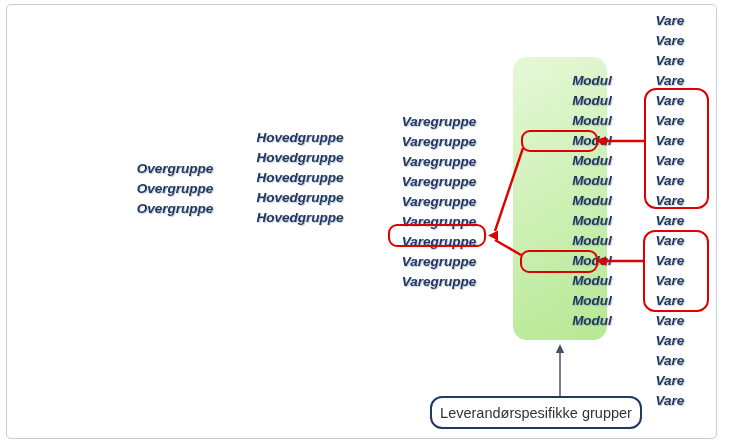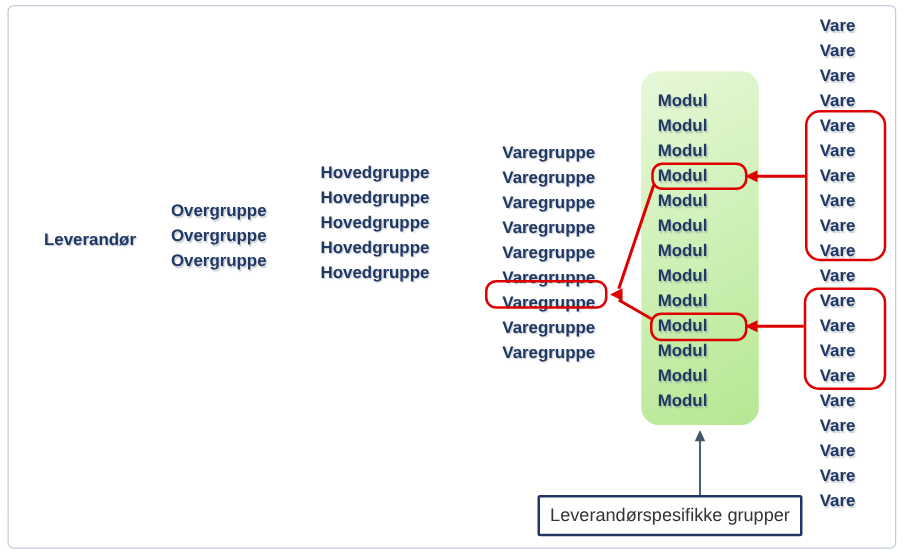"Vare" .col .item { font-style: none -> italic }
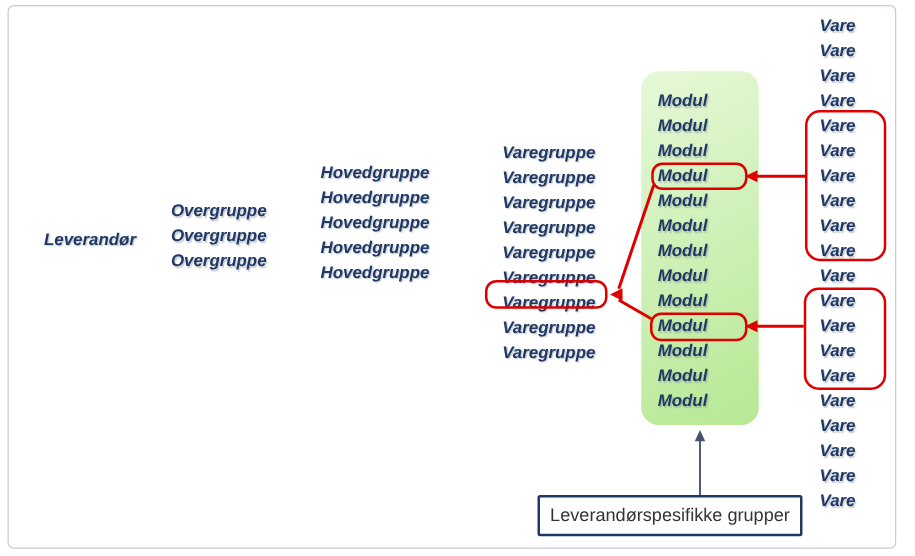"Modul" #col-modul { left: 506px -> 552px }
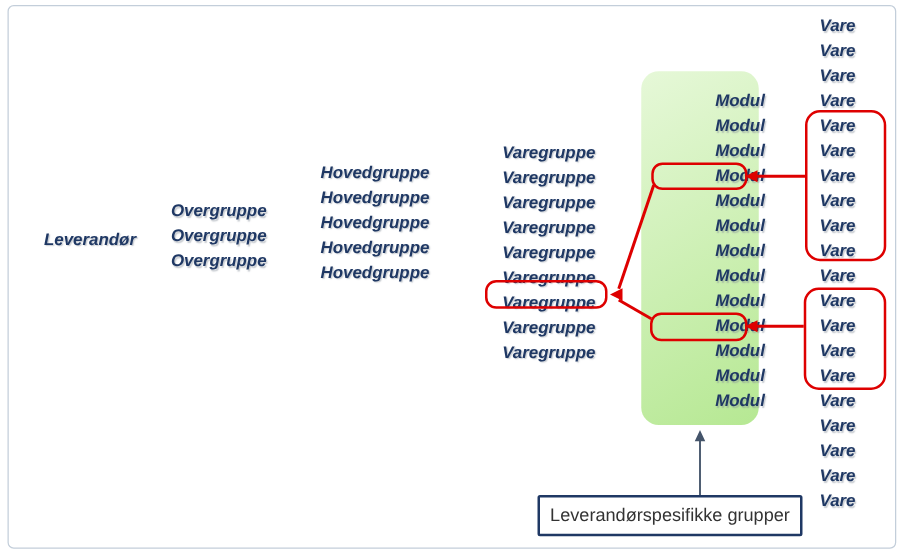"Leverandør" div.col { html: <div> <div>Leverandør</div> </div> -> none }
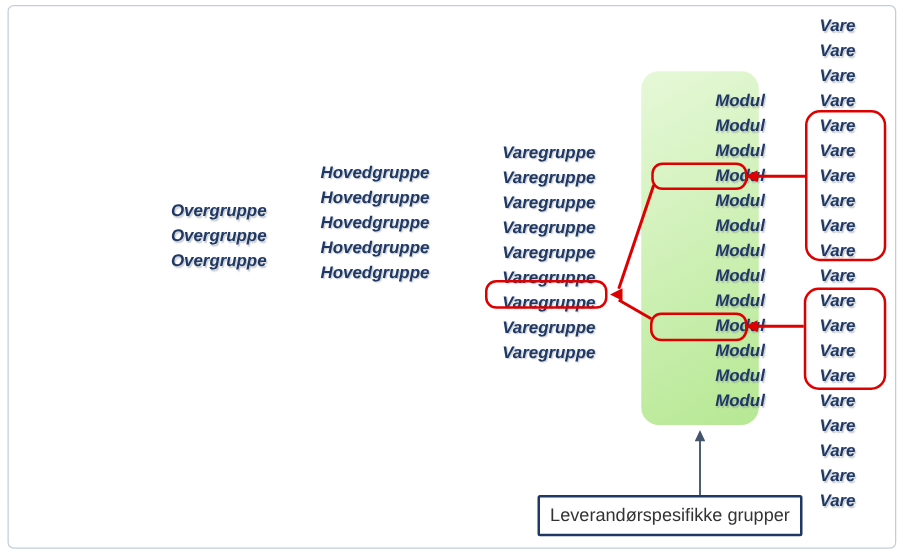"Leverandørspesifikke grupper" .callout { border-radius: 2px -> 12px }
